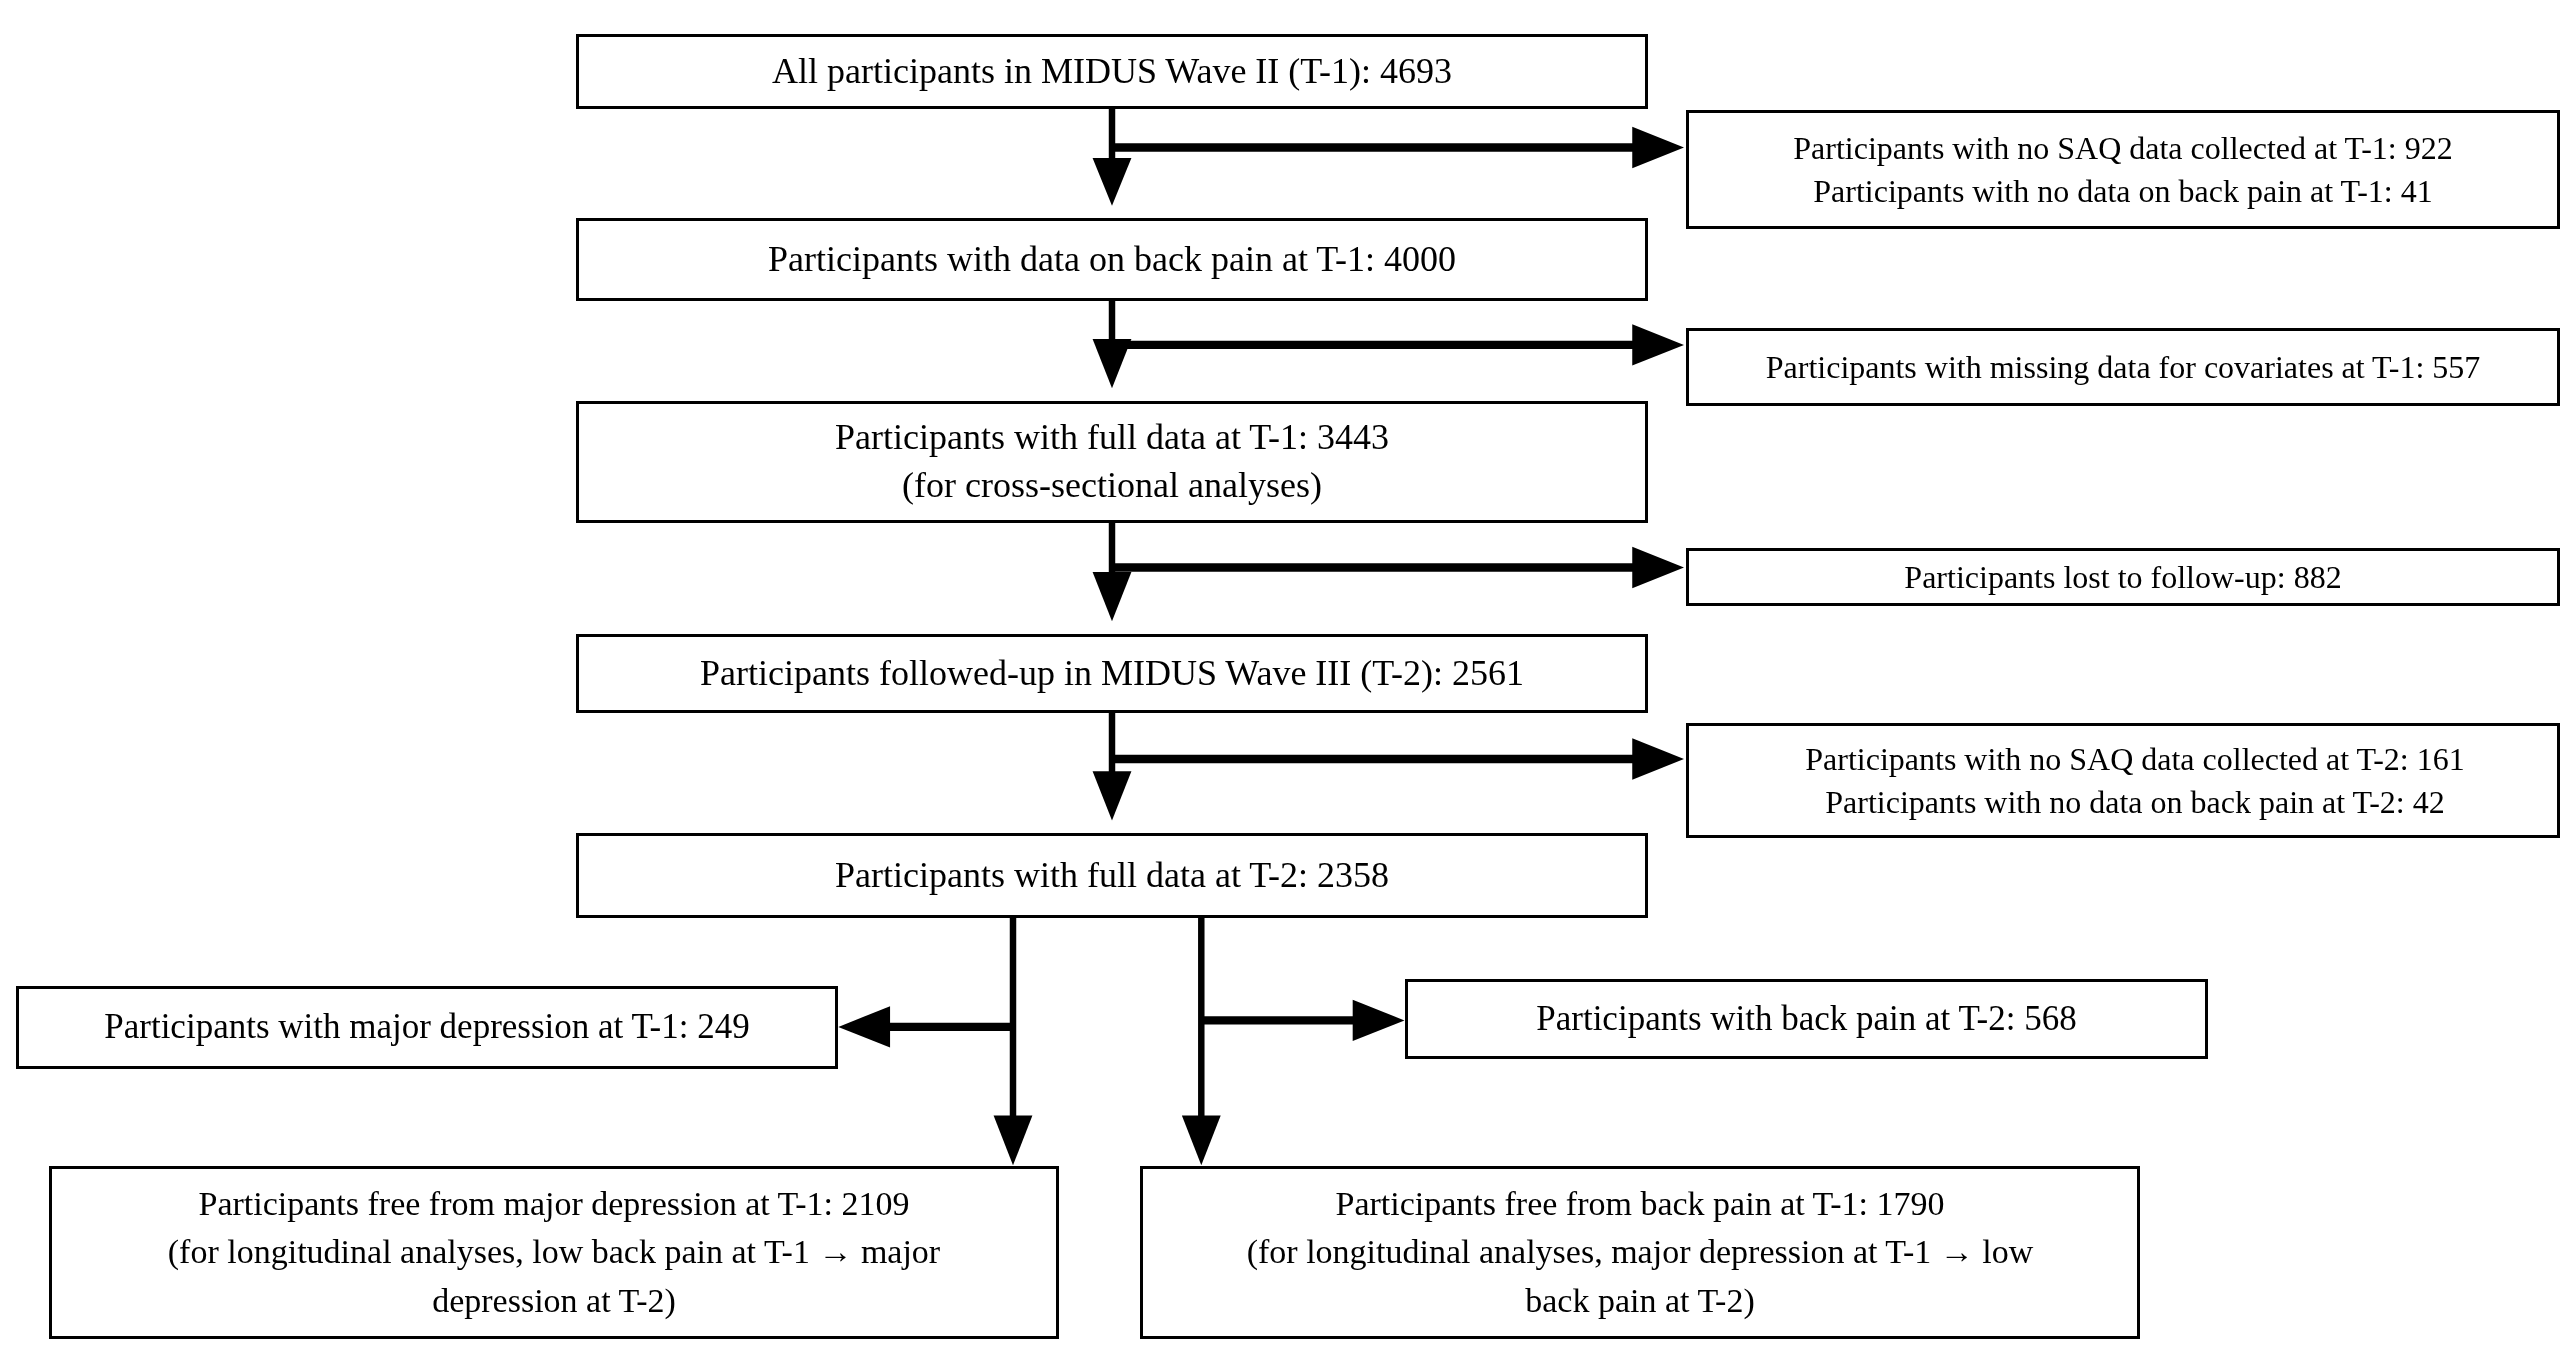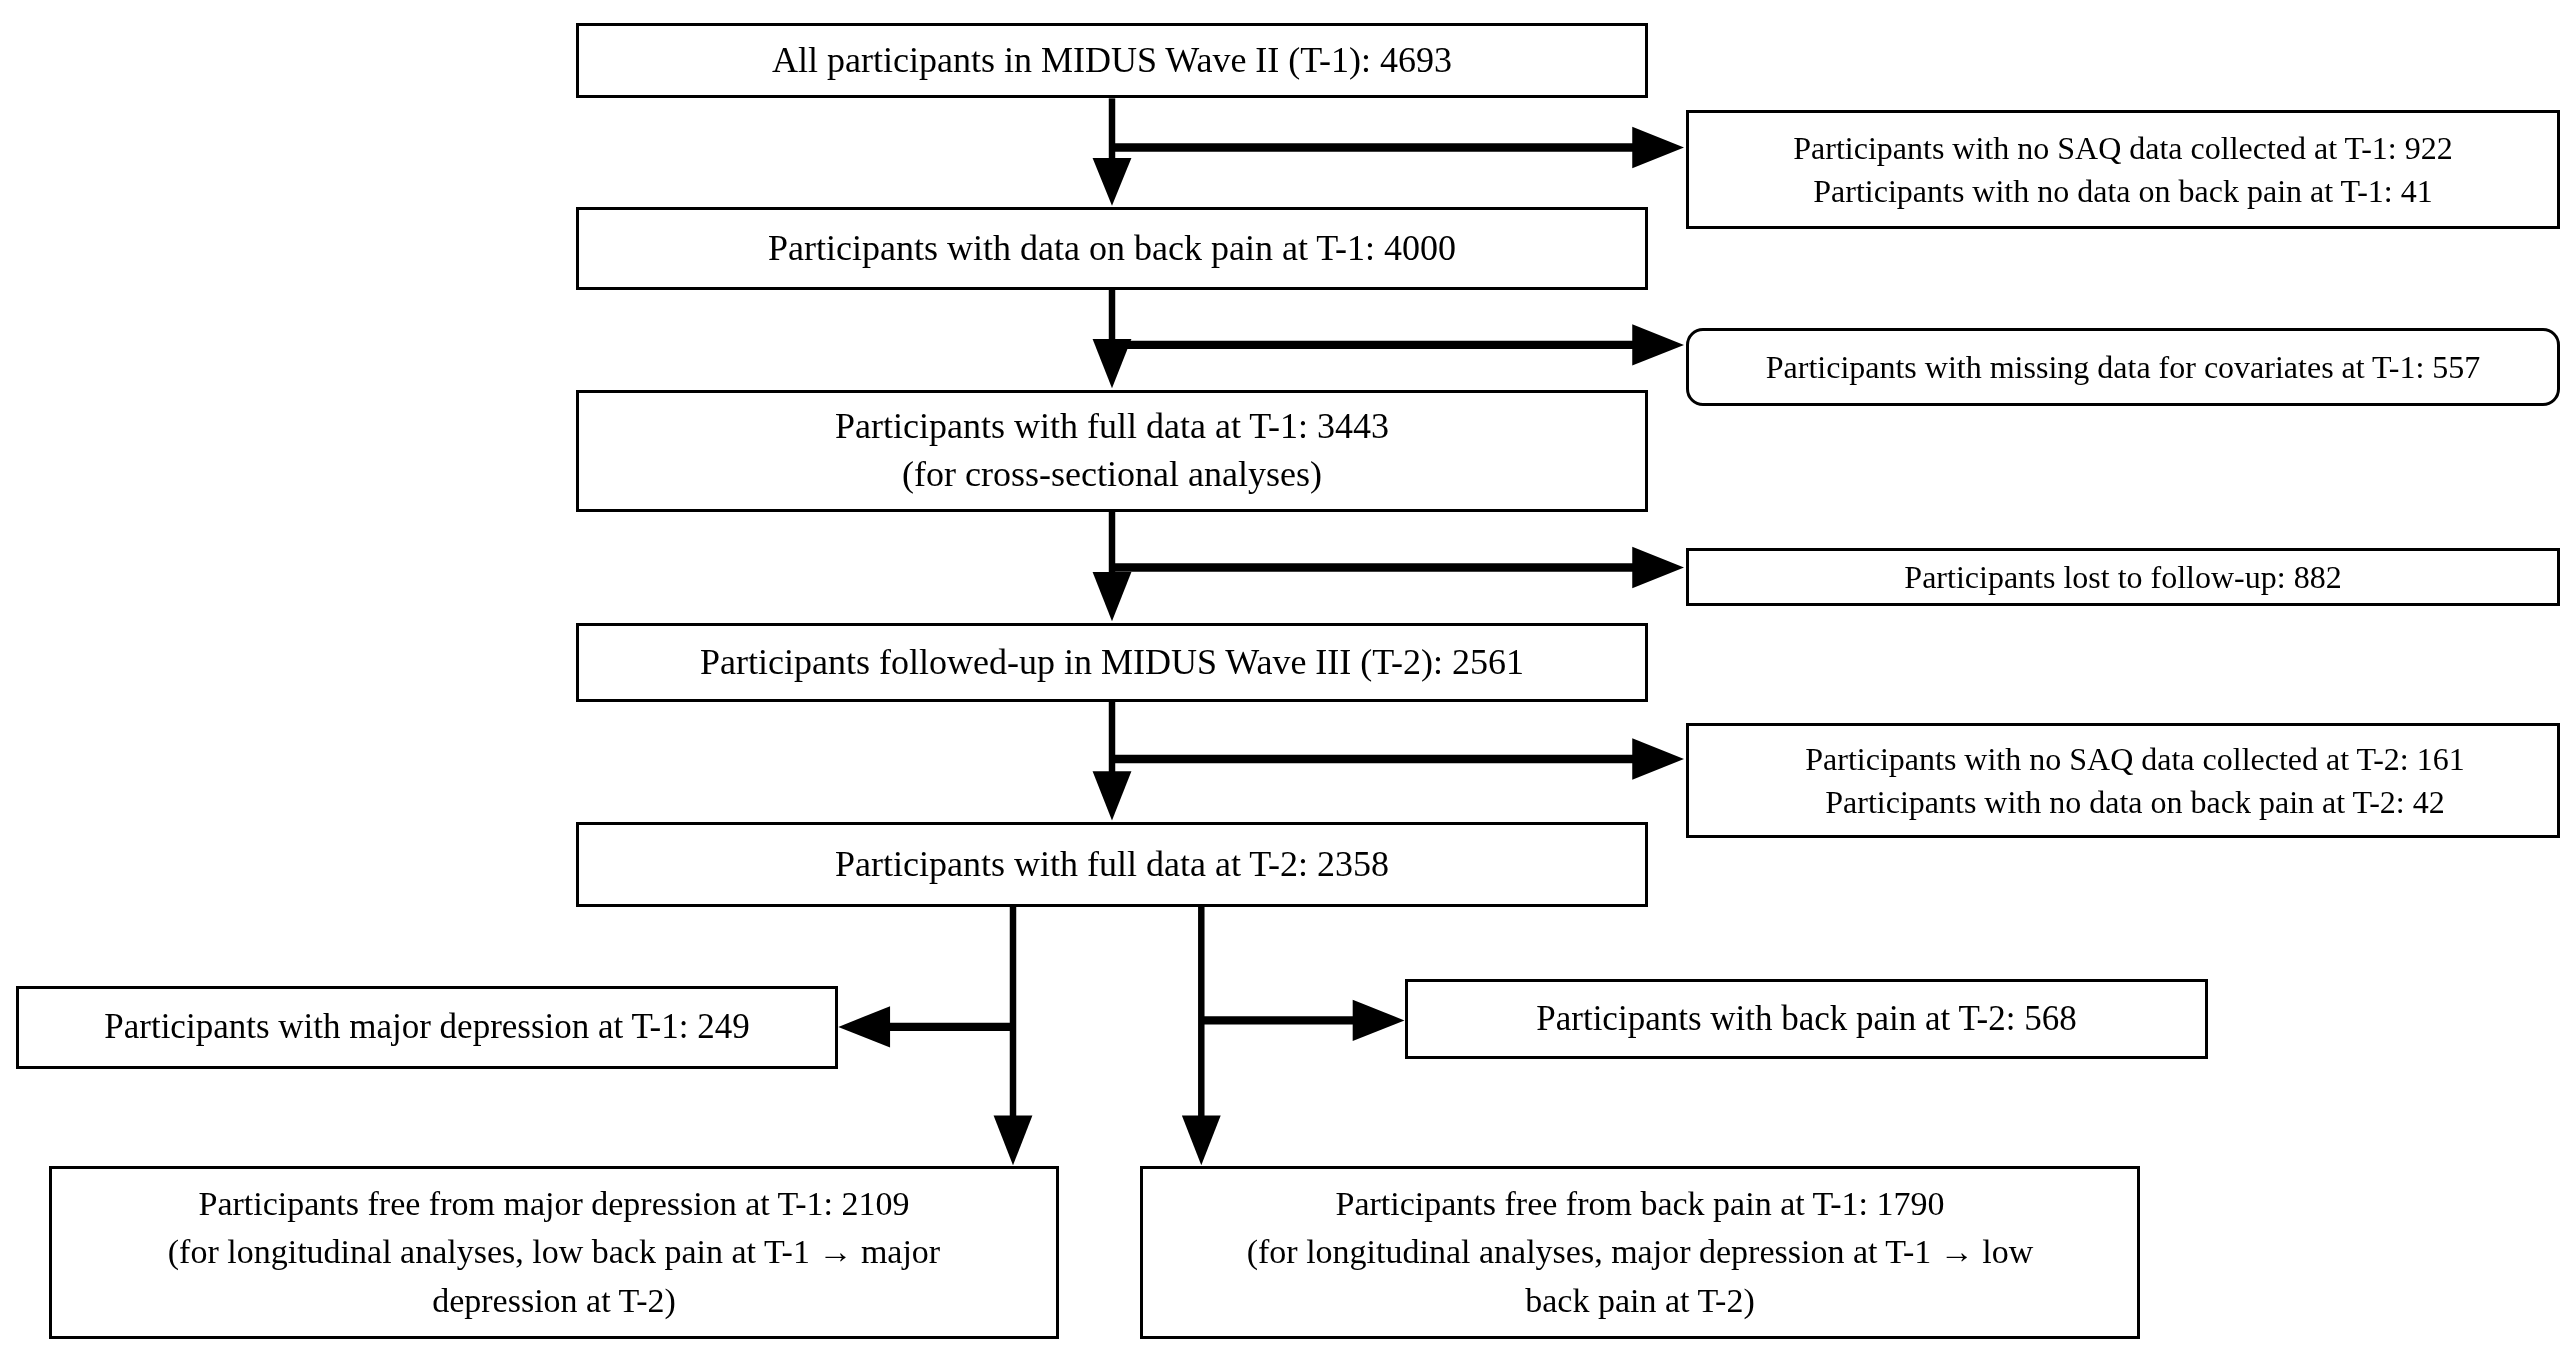"All participants in MIDUS Wave" .f-main { margin-top: none -> 11px }
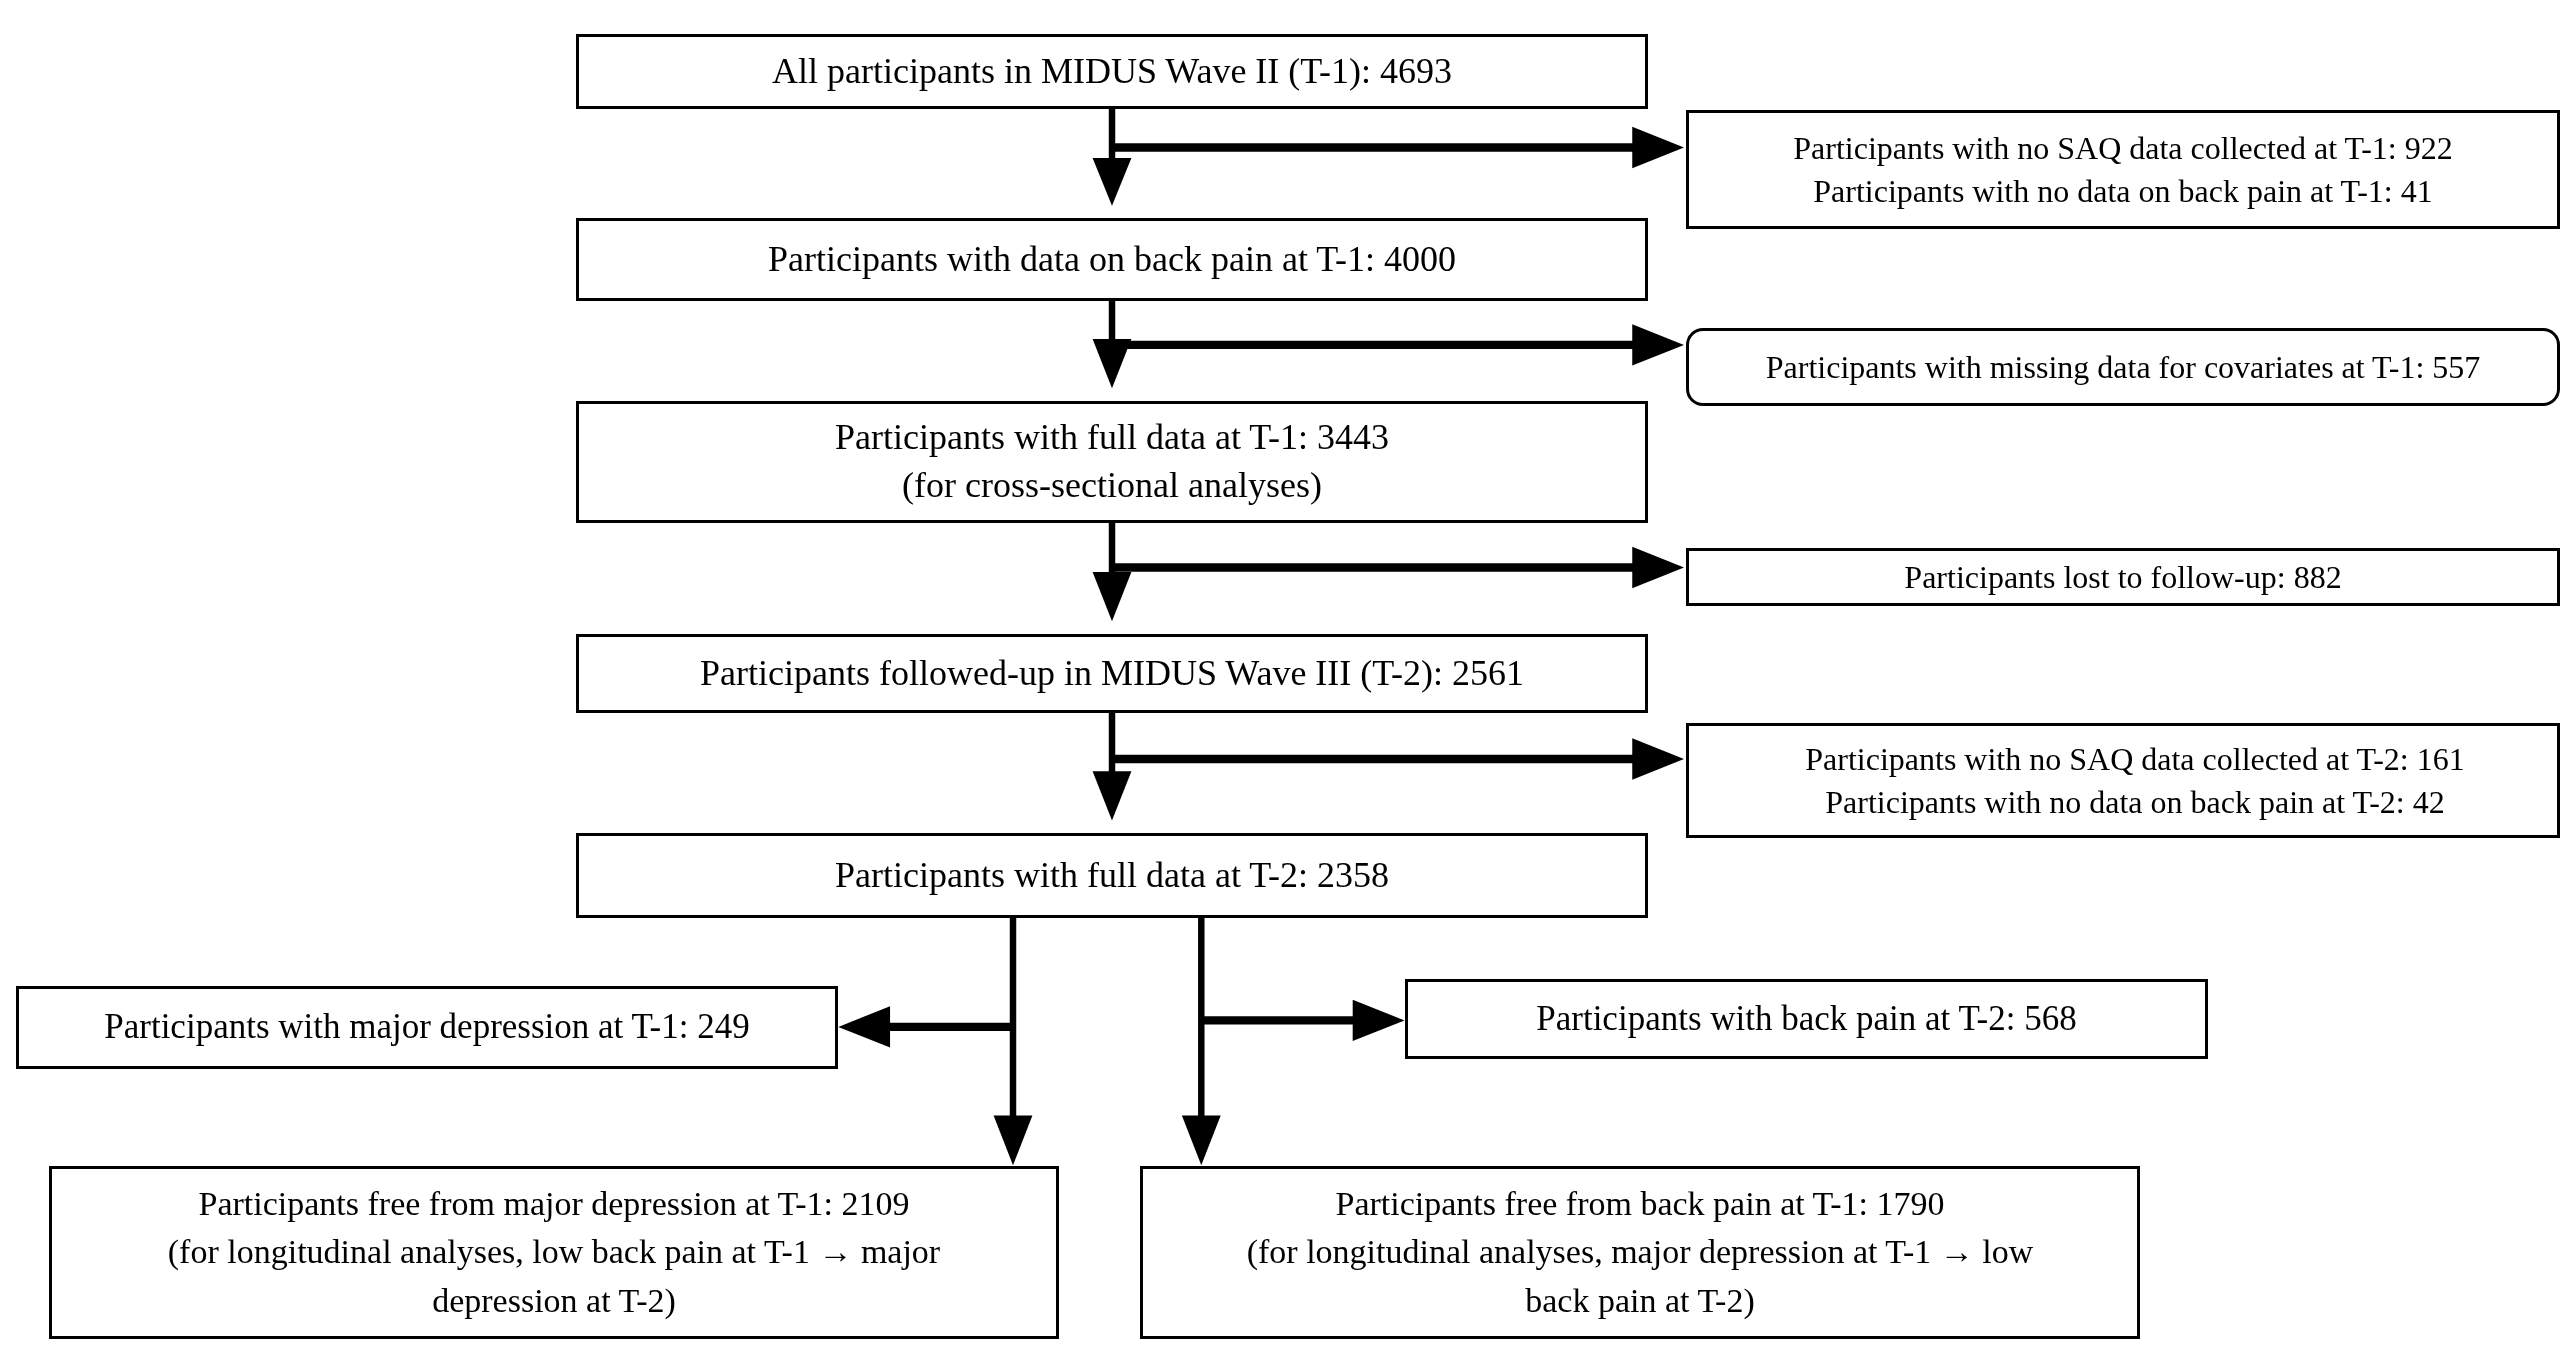"Participants with missing data for" div.box { border-radius: 17px -> none }
